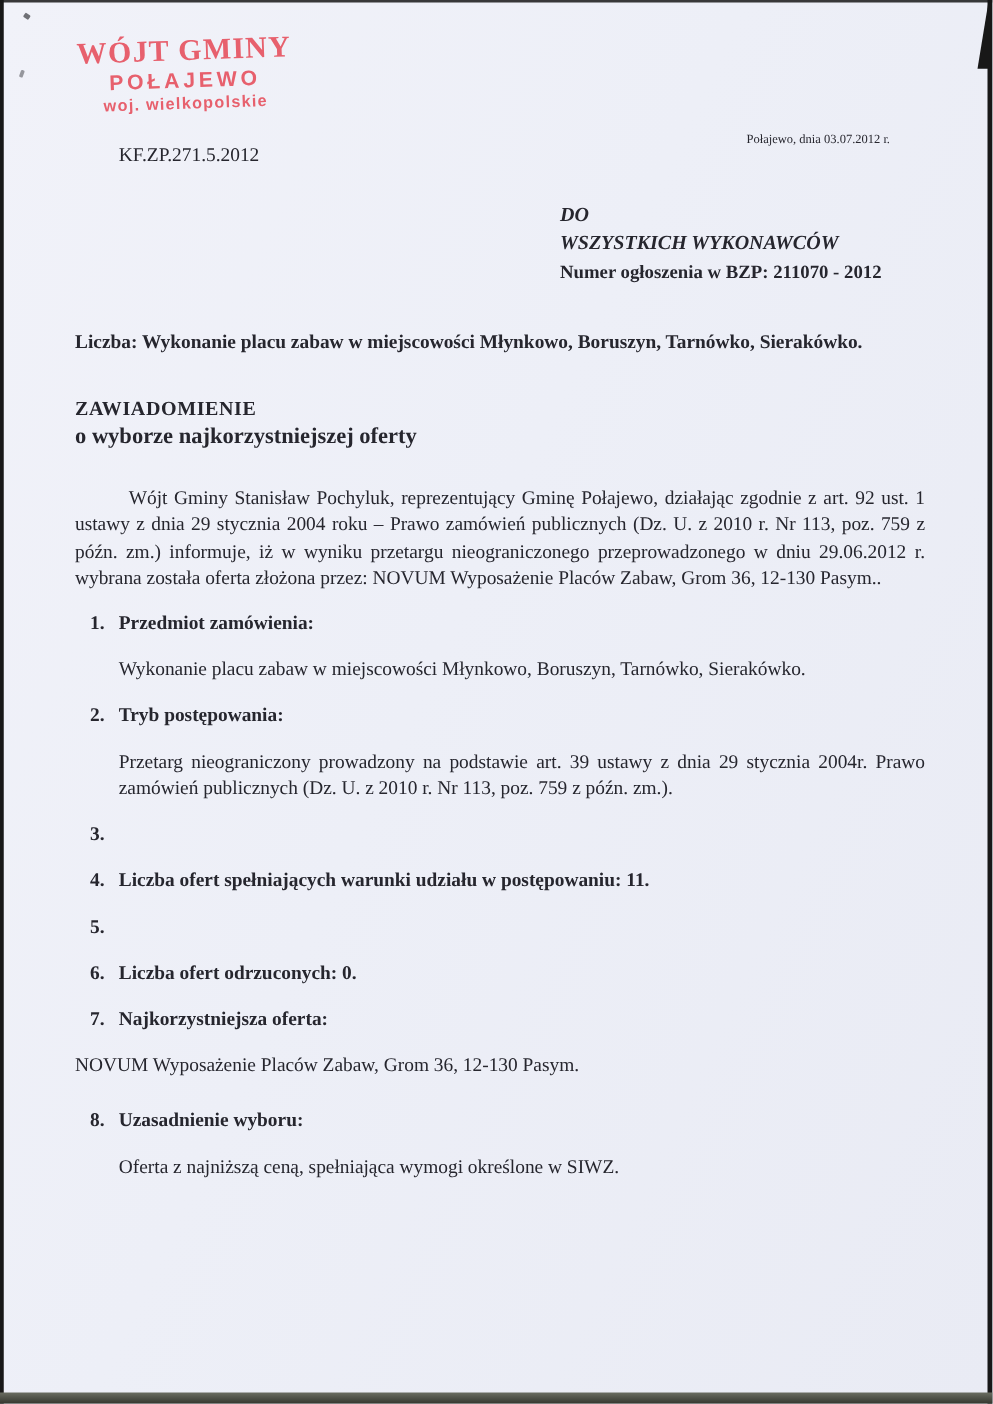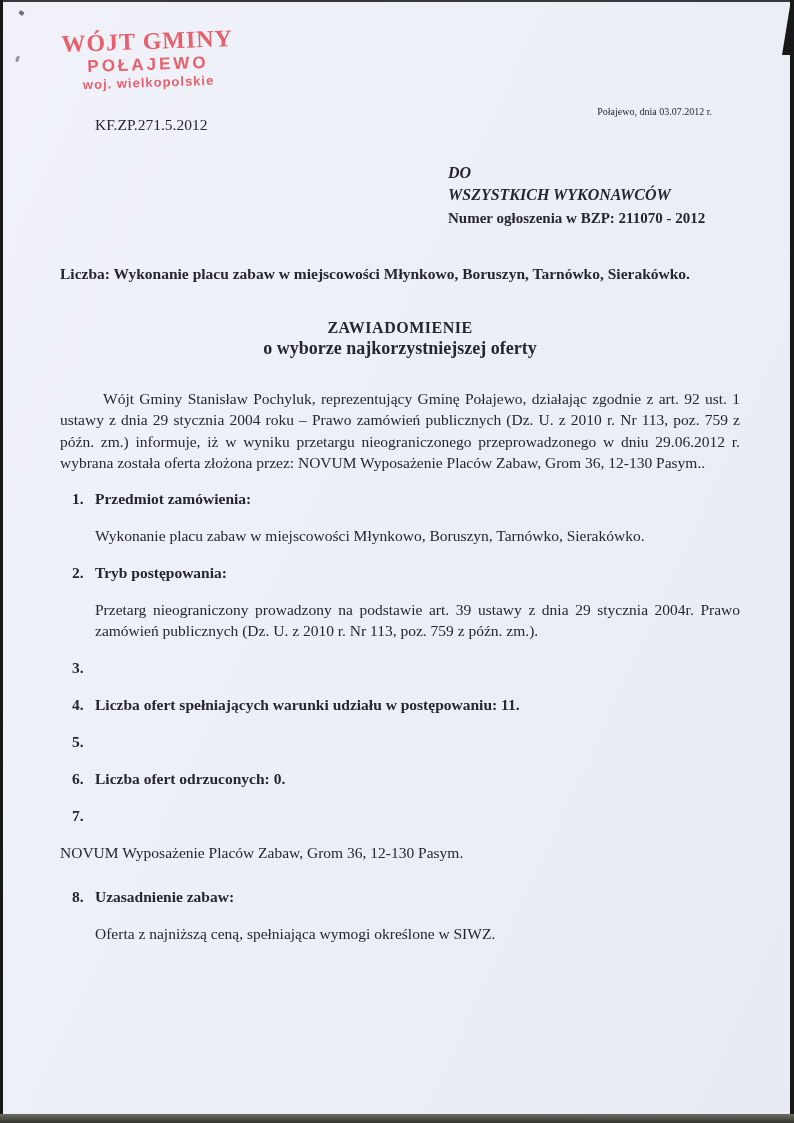"ZAWIADOMIENIE" .title-block { text-align: center -> none }
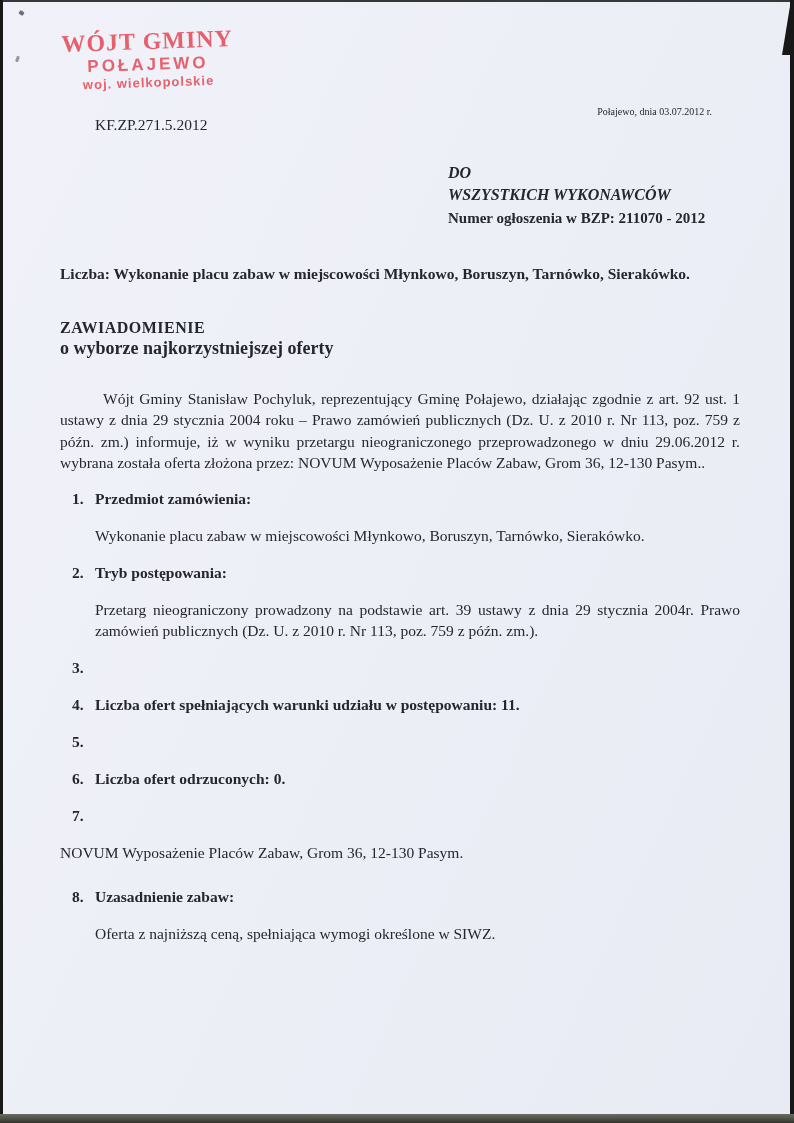"Najkorzystniejsza oferta:" span.list-heading { html: none -> <span>Najkorzystniejsza oferta:</span> }
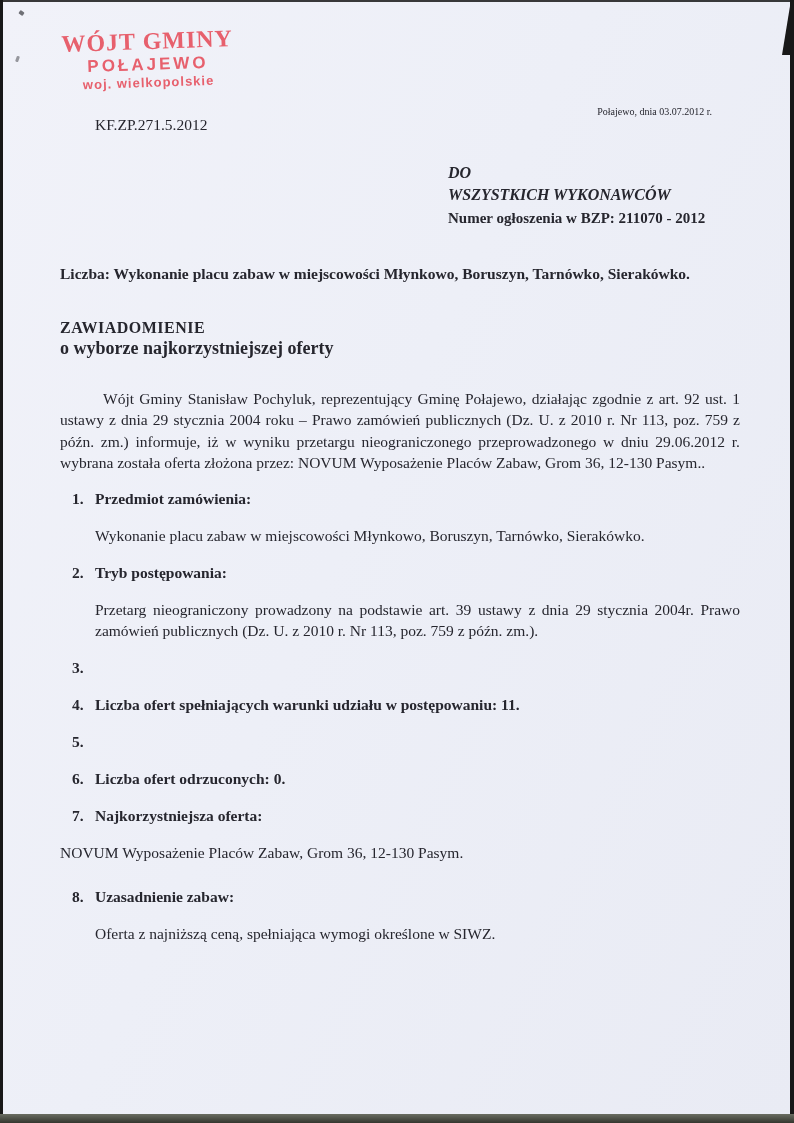"Uzasadnienie zabaw:" span.list-heading { text: zabaw -> wyboru }
